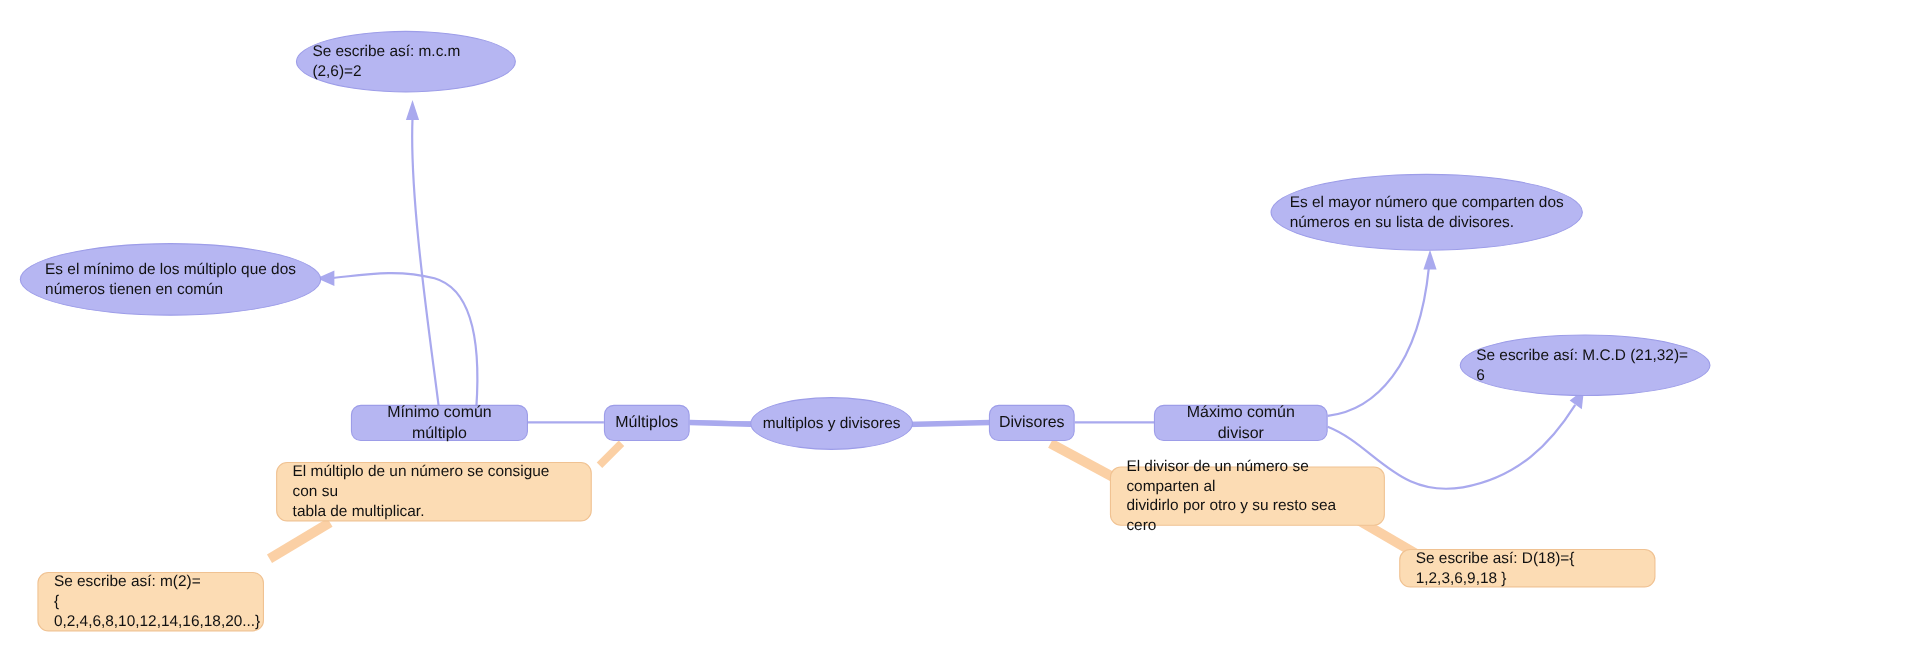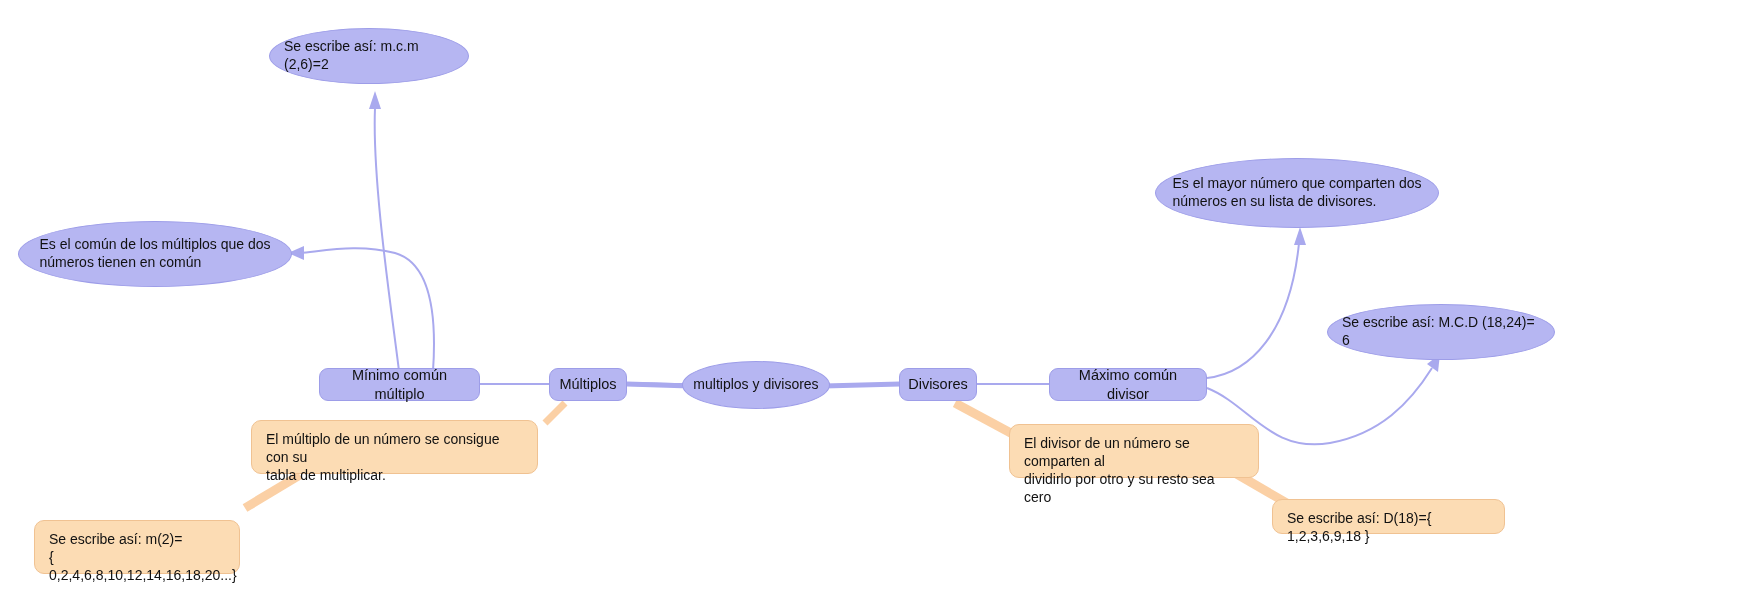"Es el común de los" span.txt { text: común de los múltiplos -> mínimo de los múltiplo }
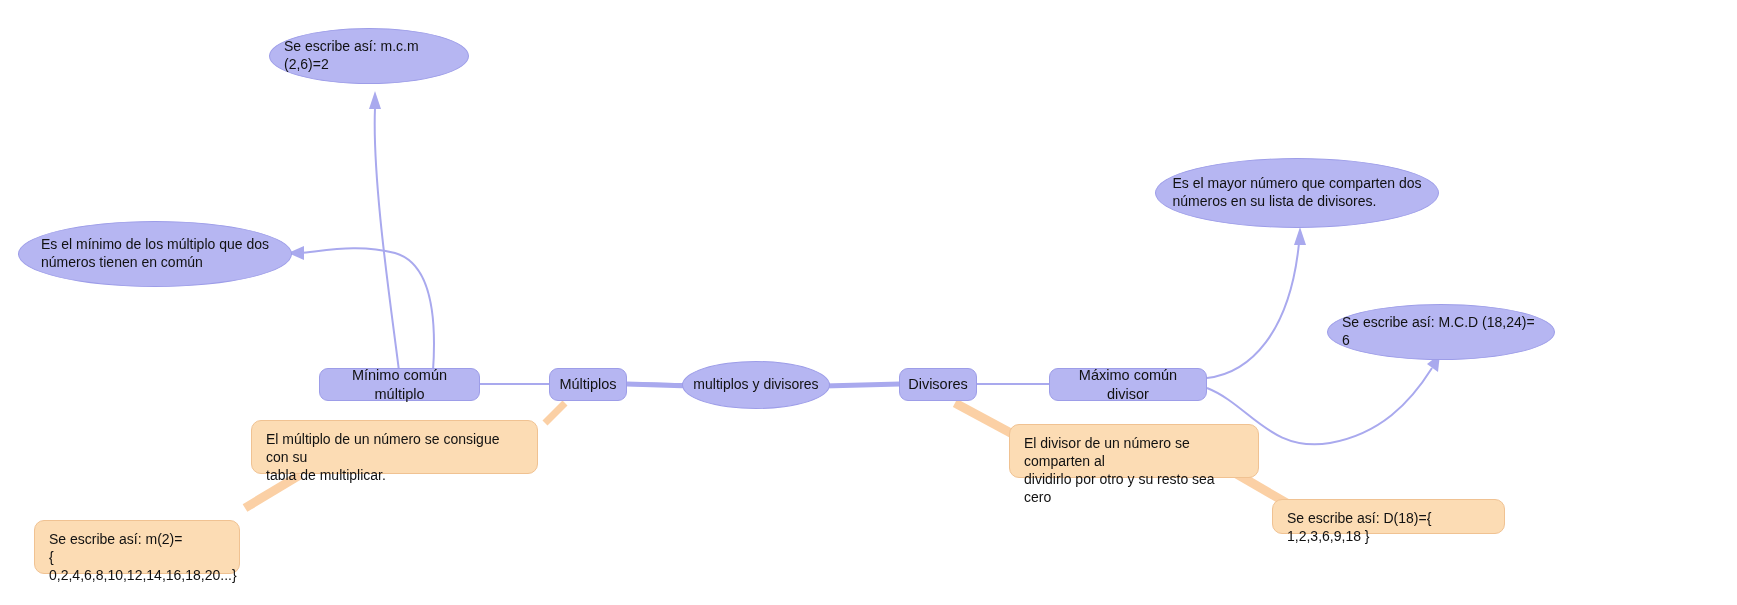"Se escribe así: M.C.D (18,24)=" span.txt { text: 18,24 -> 21,32 }
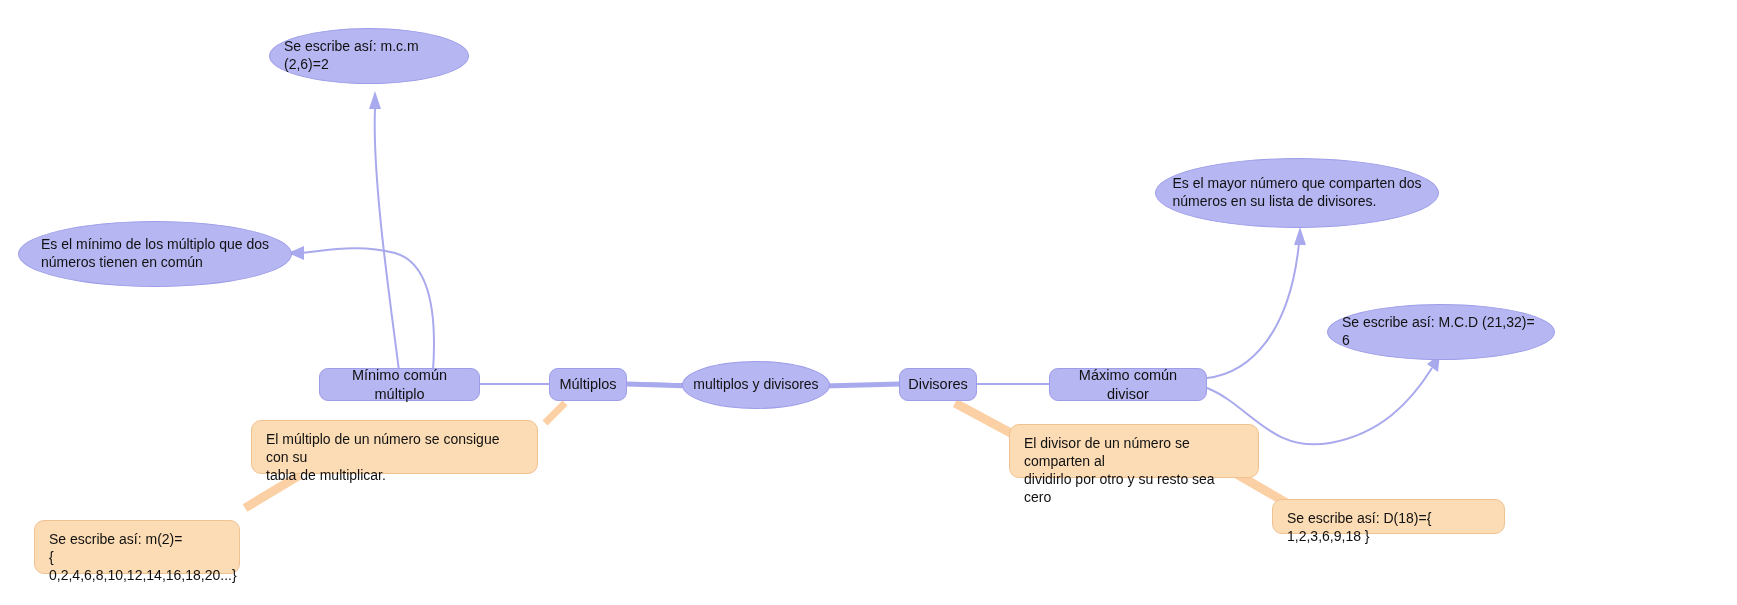"El múltiplo de un número" .note { align-items: flex-start -> center }
